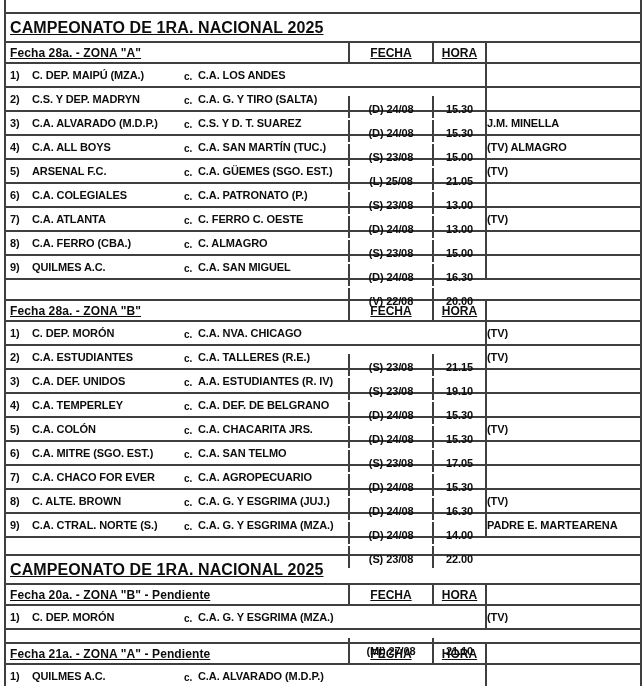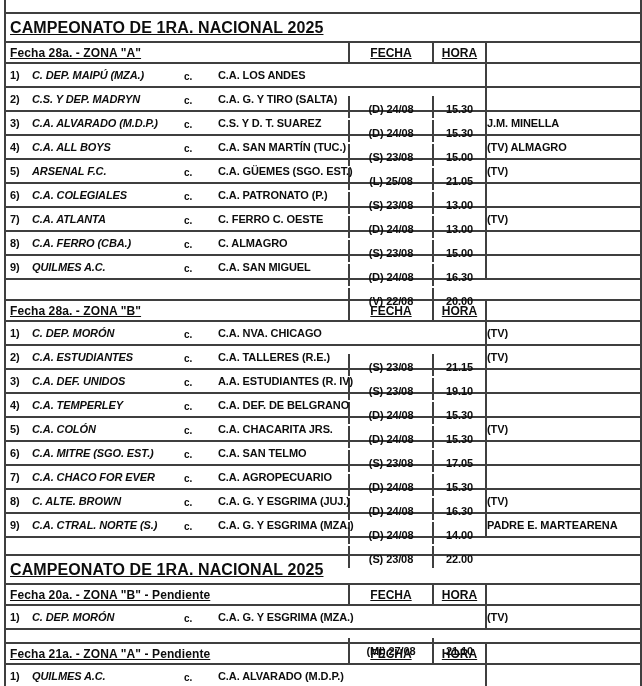"C. DEP. MAIPÚ (MZA.)" .home { font-style: italic -> none }
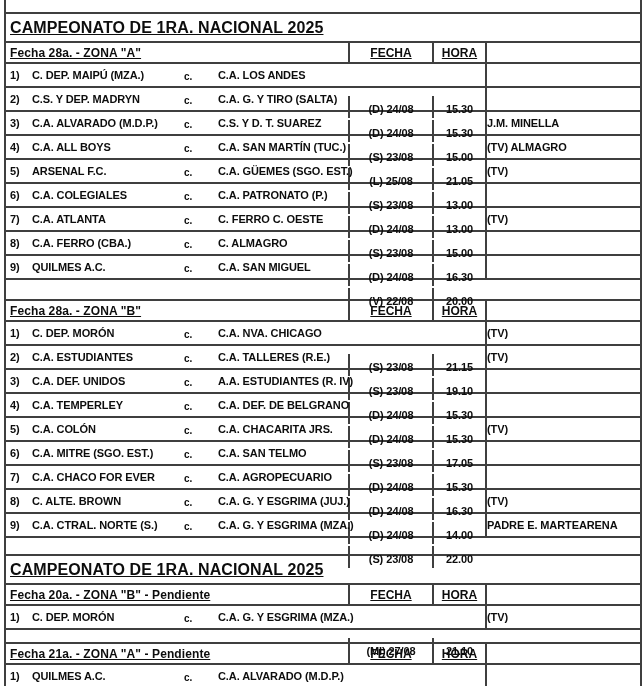"C.A. LOS ANDES" .away { margin-left: 20px -> none }
